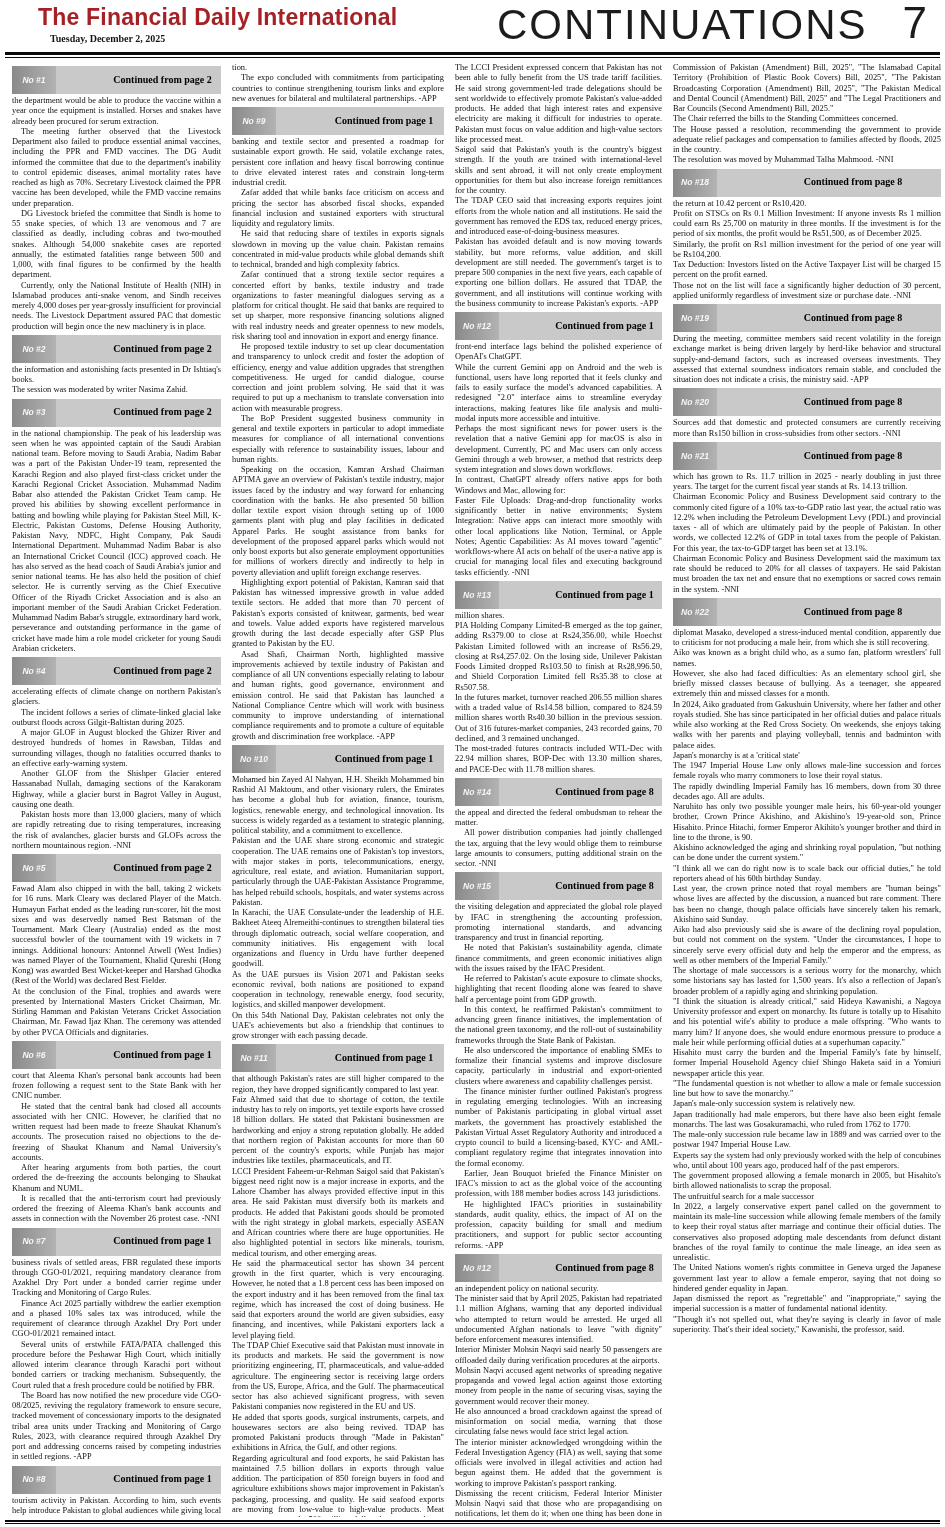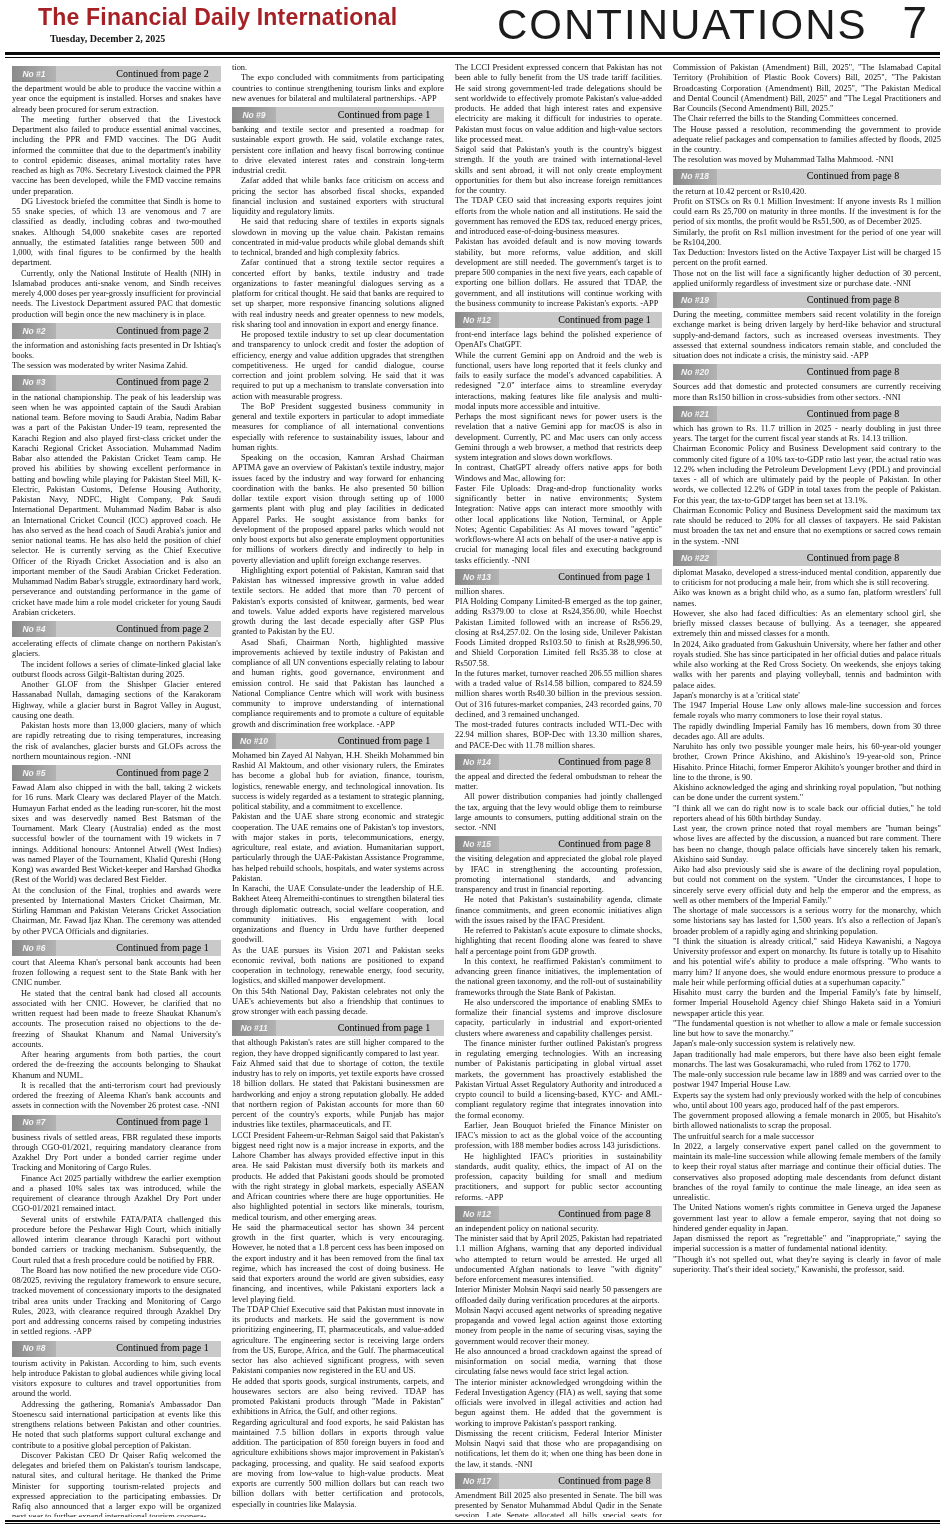"No #1" .sec-head { height: 16px -> 28px }
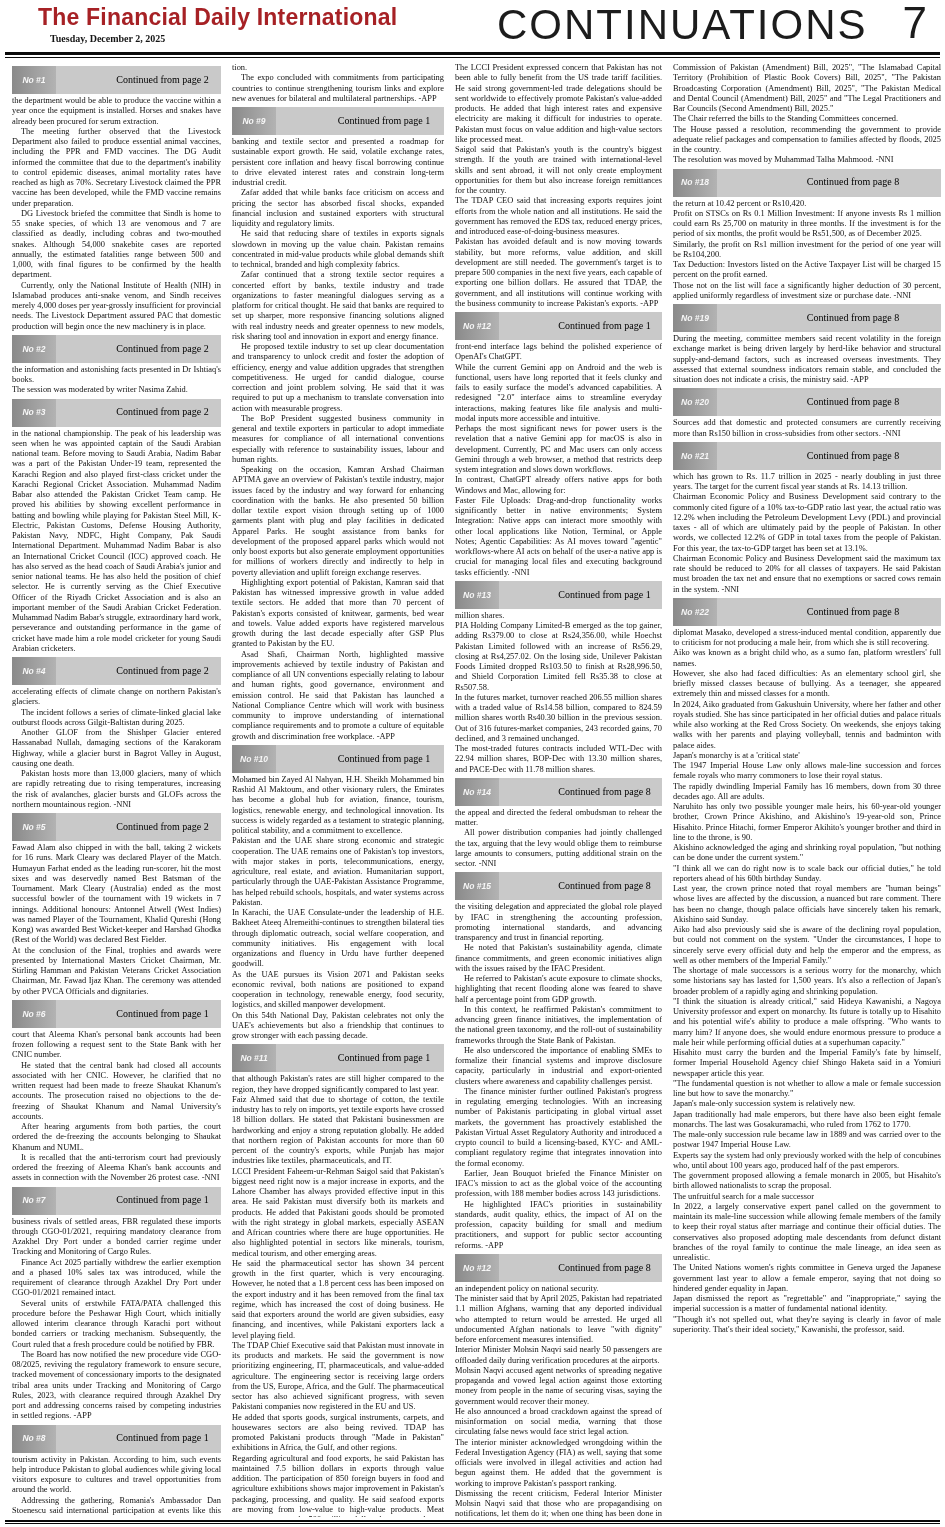"Continued from page 2" .sec-label { font-weight: normal -> bold }
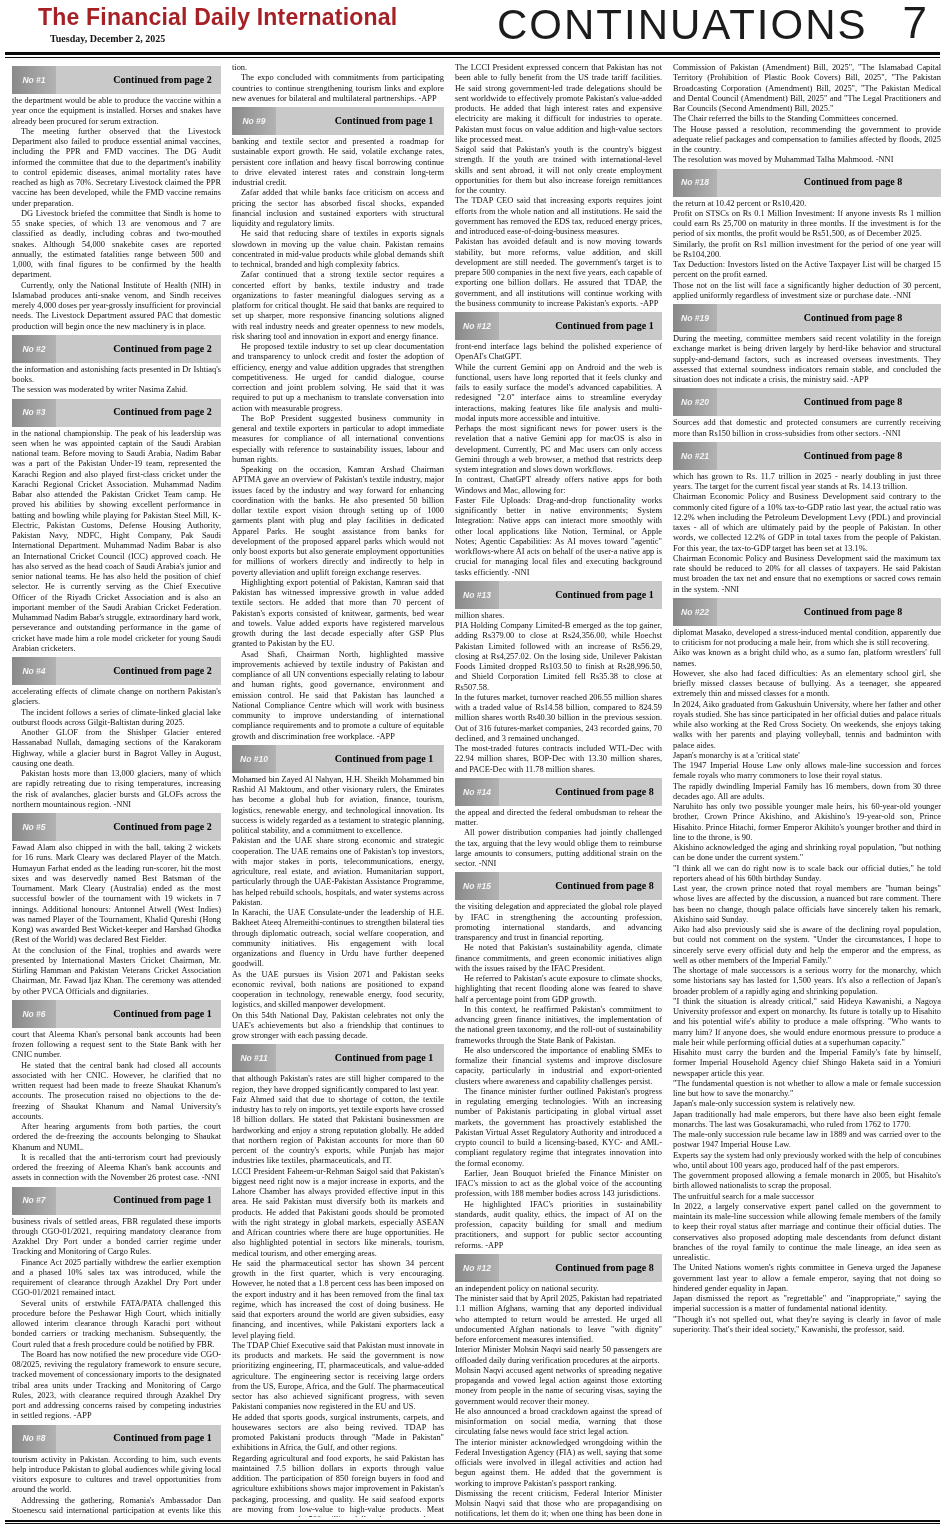"A major GLOF in August" p.para { html: none -> <p>A major GLOF in August blocked the Ghizer River and destroyed hundreds of homes in Rawsban, Tildas and surrounding villages, though no fatalities occurred thanks to an effective early-warning system.</p> }
